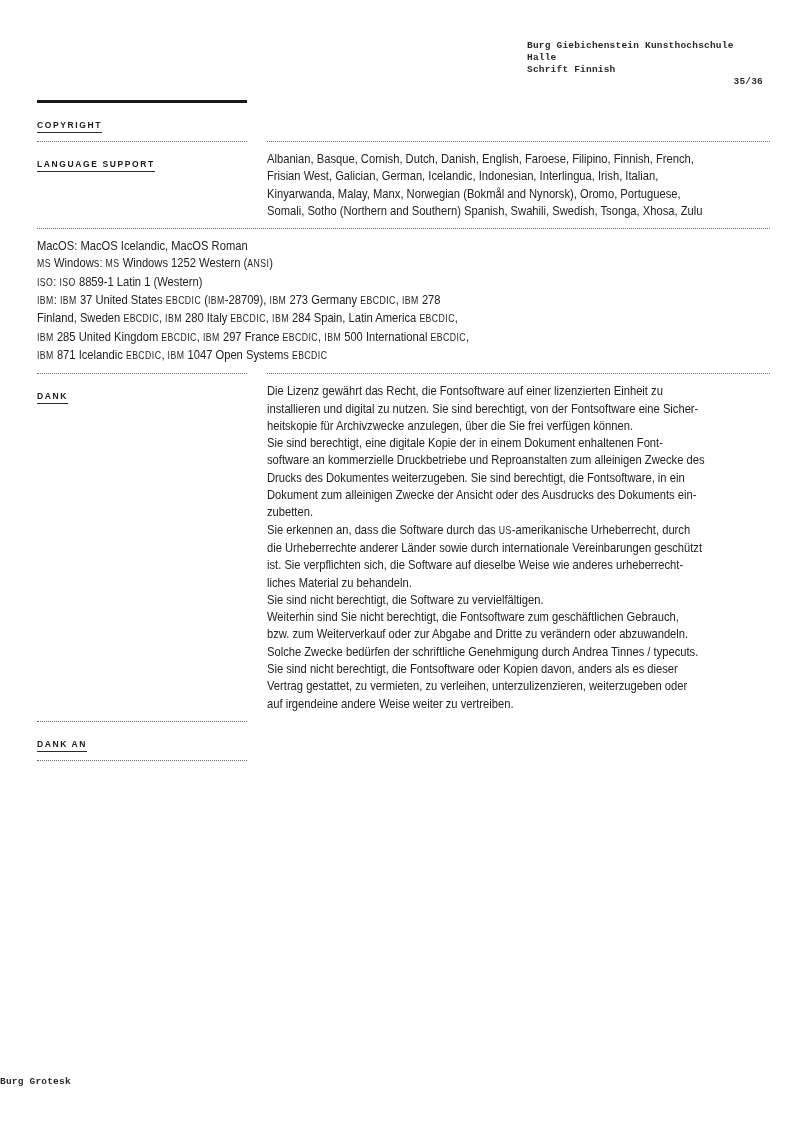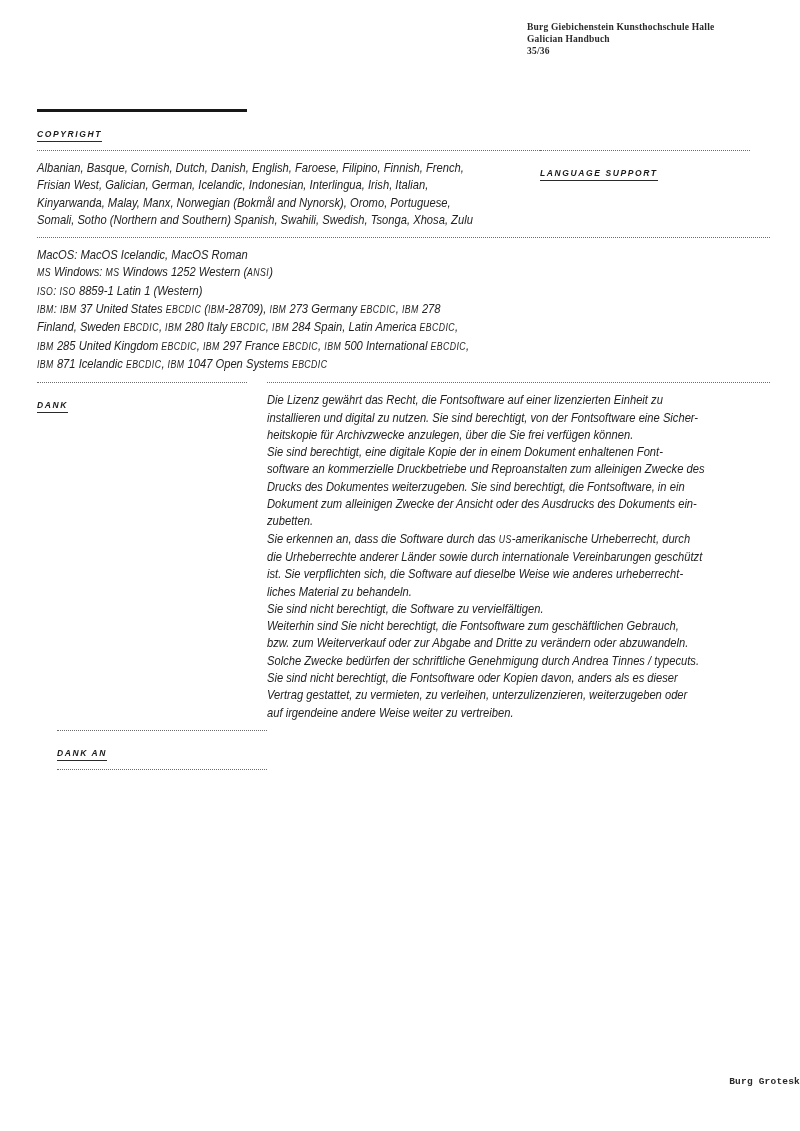"Burg Giebichenstein Kunsthochschule" .doc-header { font-family: Liberation Serif, serif -> Liberation Mono, monospace; top: 21px -> 40px }
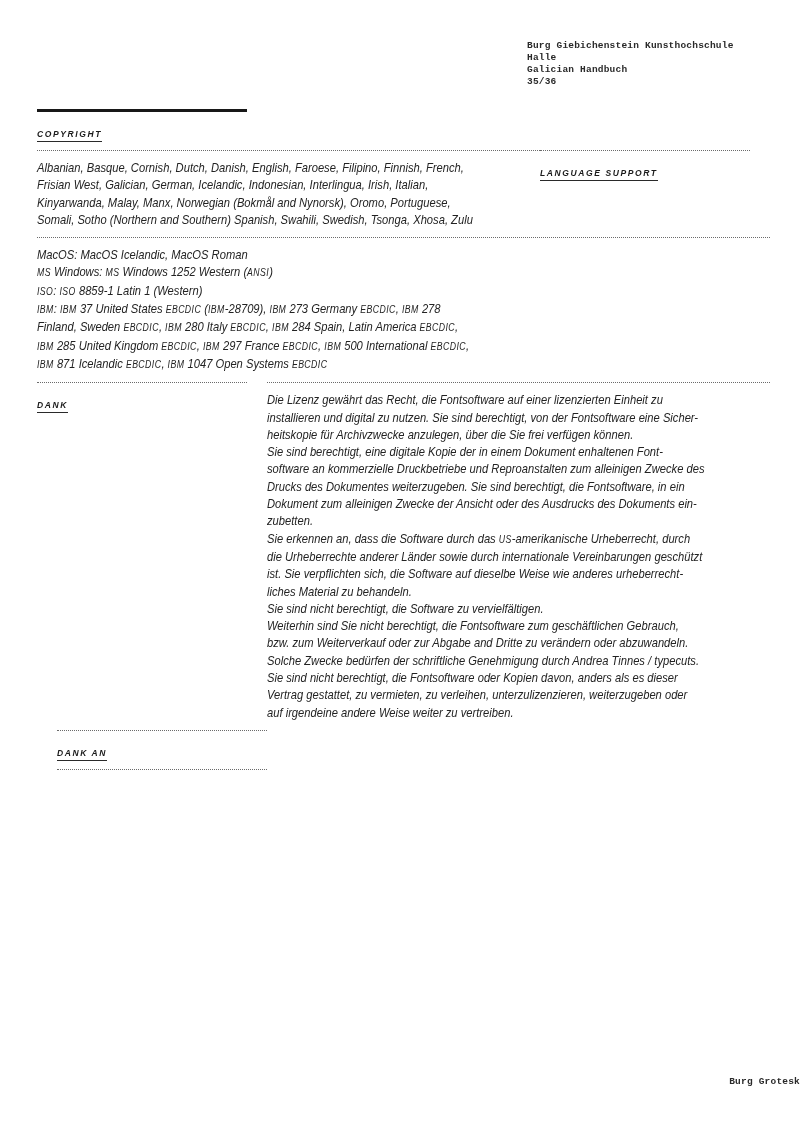"Galician Handbuch" div { text: Galician Handbuch -> Schrift Finnish }
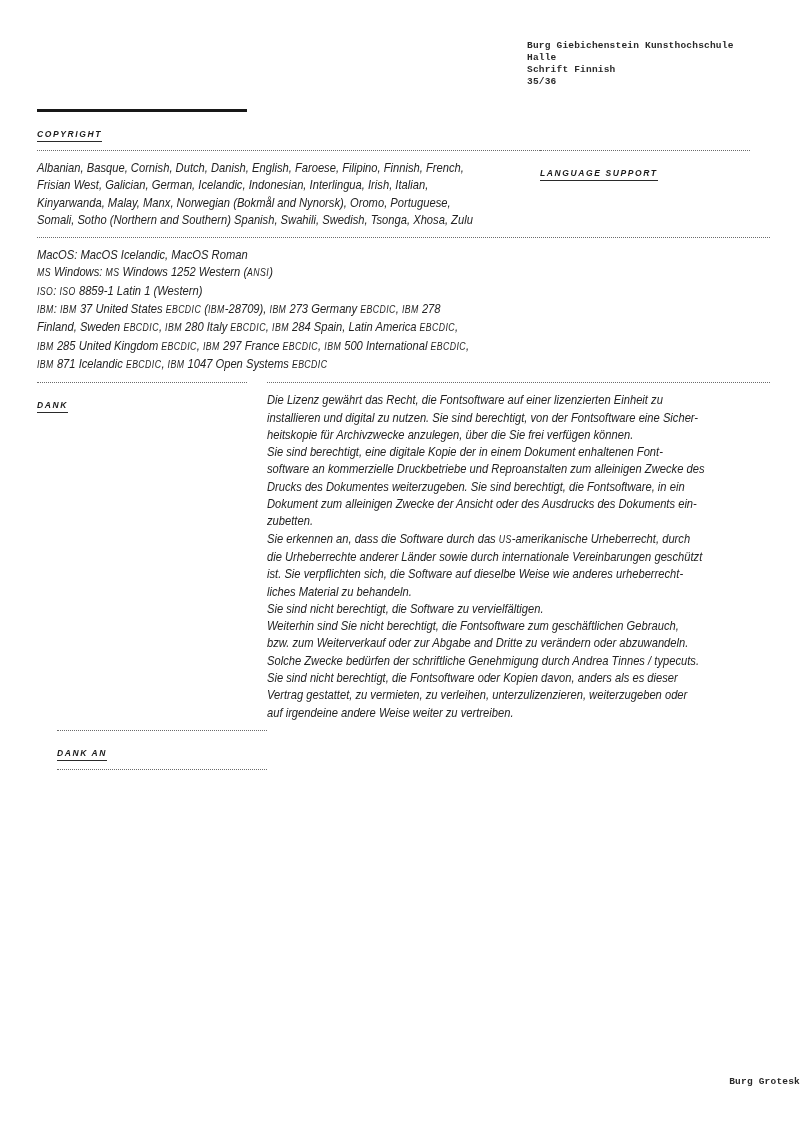"35/36" .doc-header .page-number { text-align: left -> right }
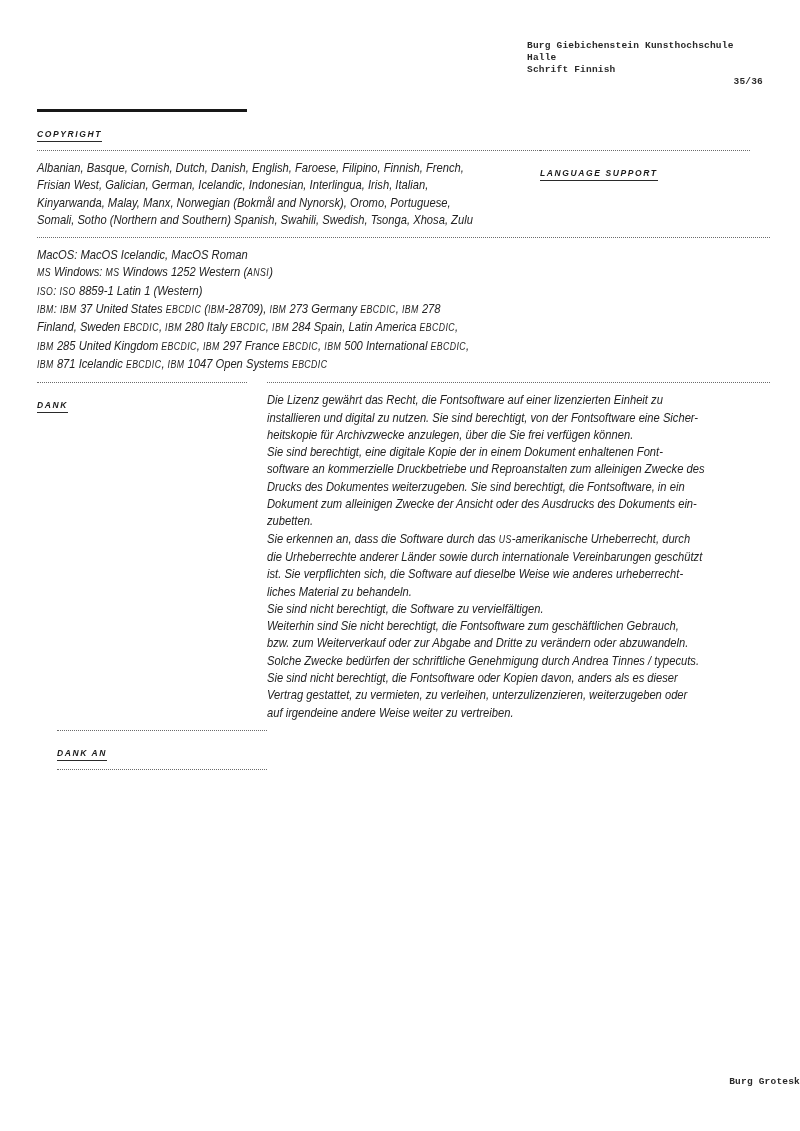"COPYRIGHT" .doc-main { font-style: italic -> none; top: 109px -> 100px }
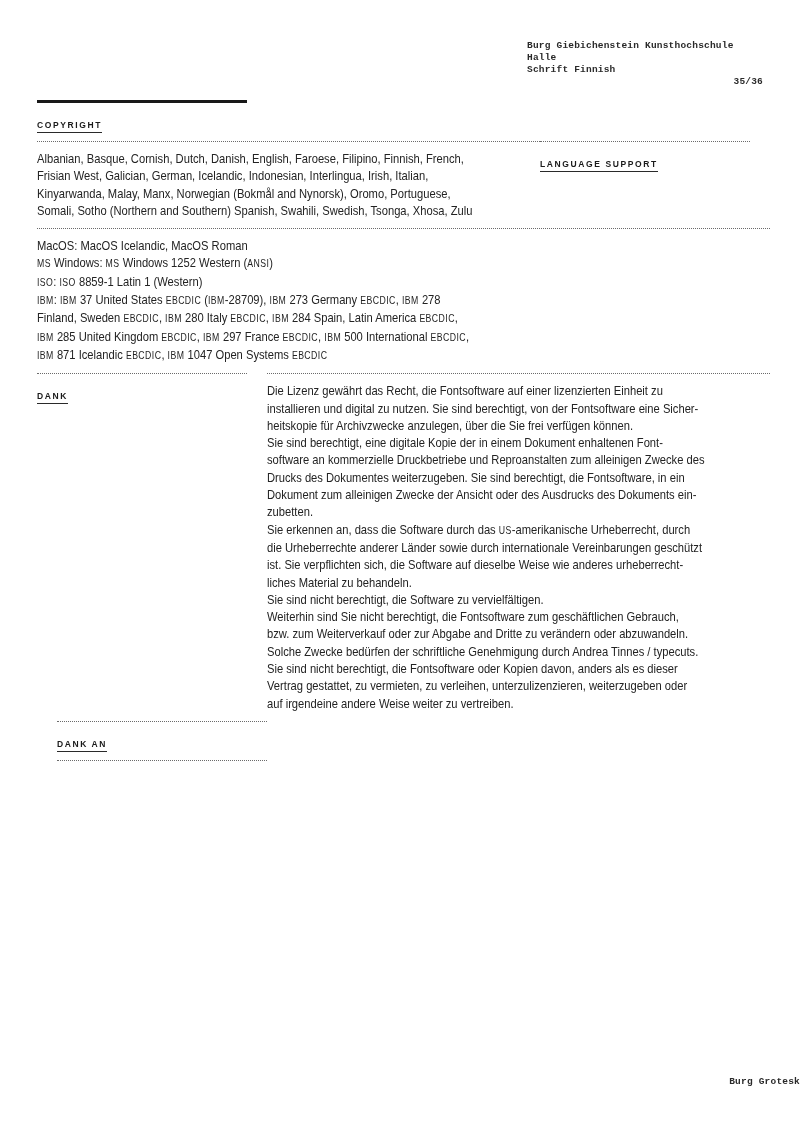"Albanian, Basque, Cornish, Dutch," div.cell { order: before "LANGUAGE SUPPORT" -> after "LANGUAGE SUPPORT" }
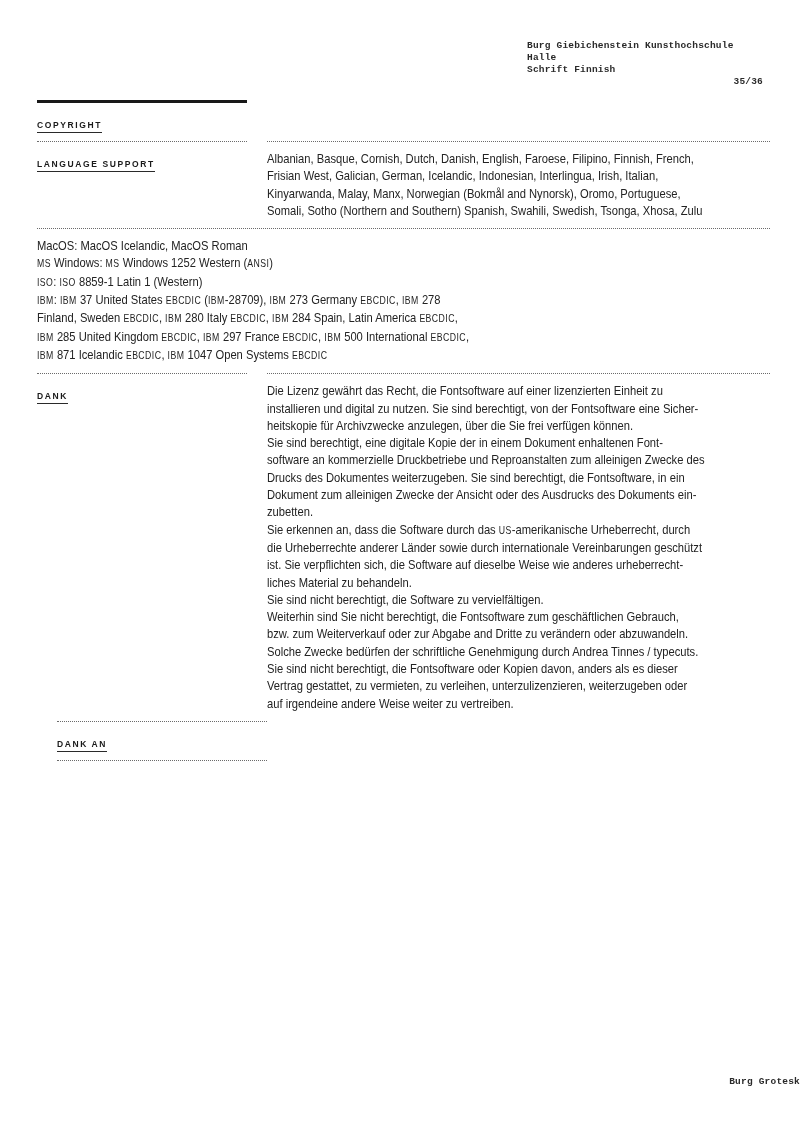"DANK AN" .section.last > .cell { margin-left: 20px -> none }
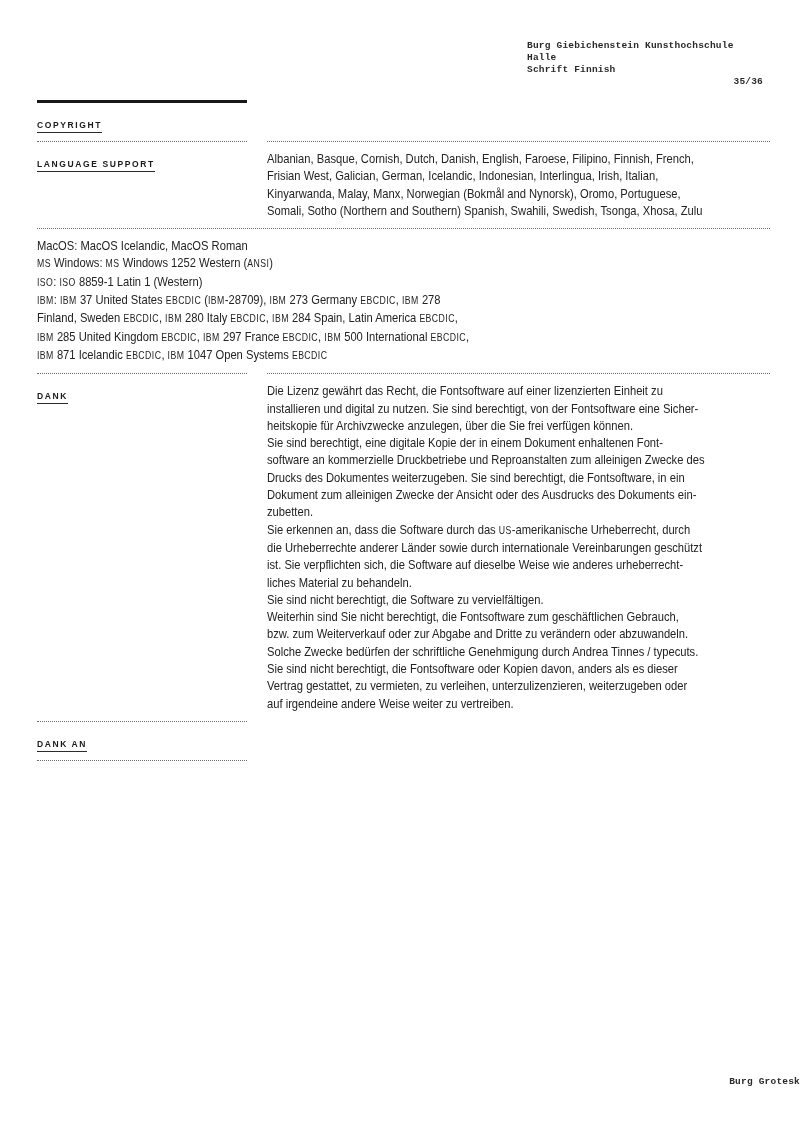"Burg Grotesk" .doc-footer { text-align: right -> left }
